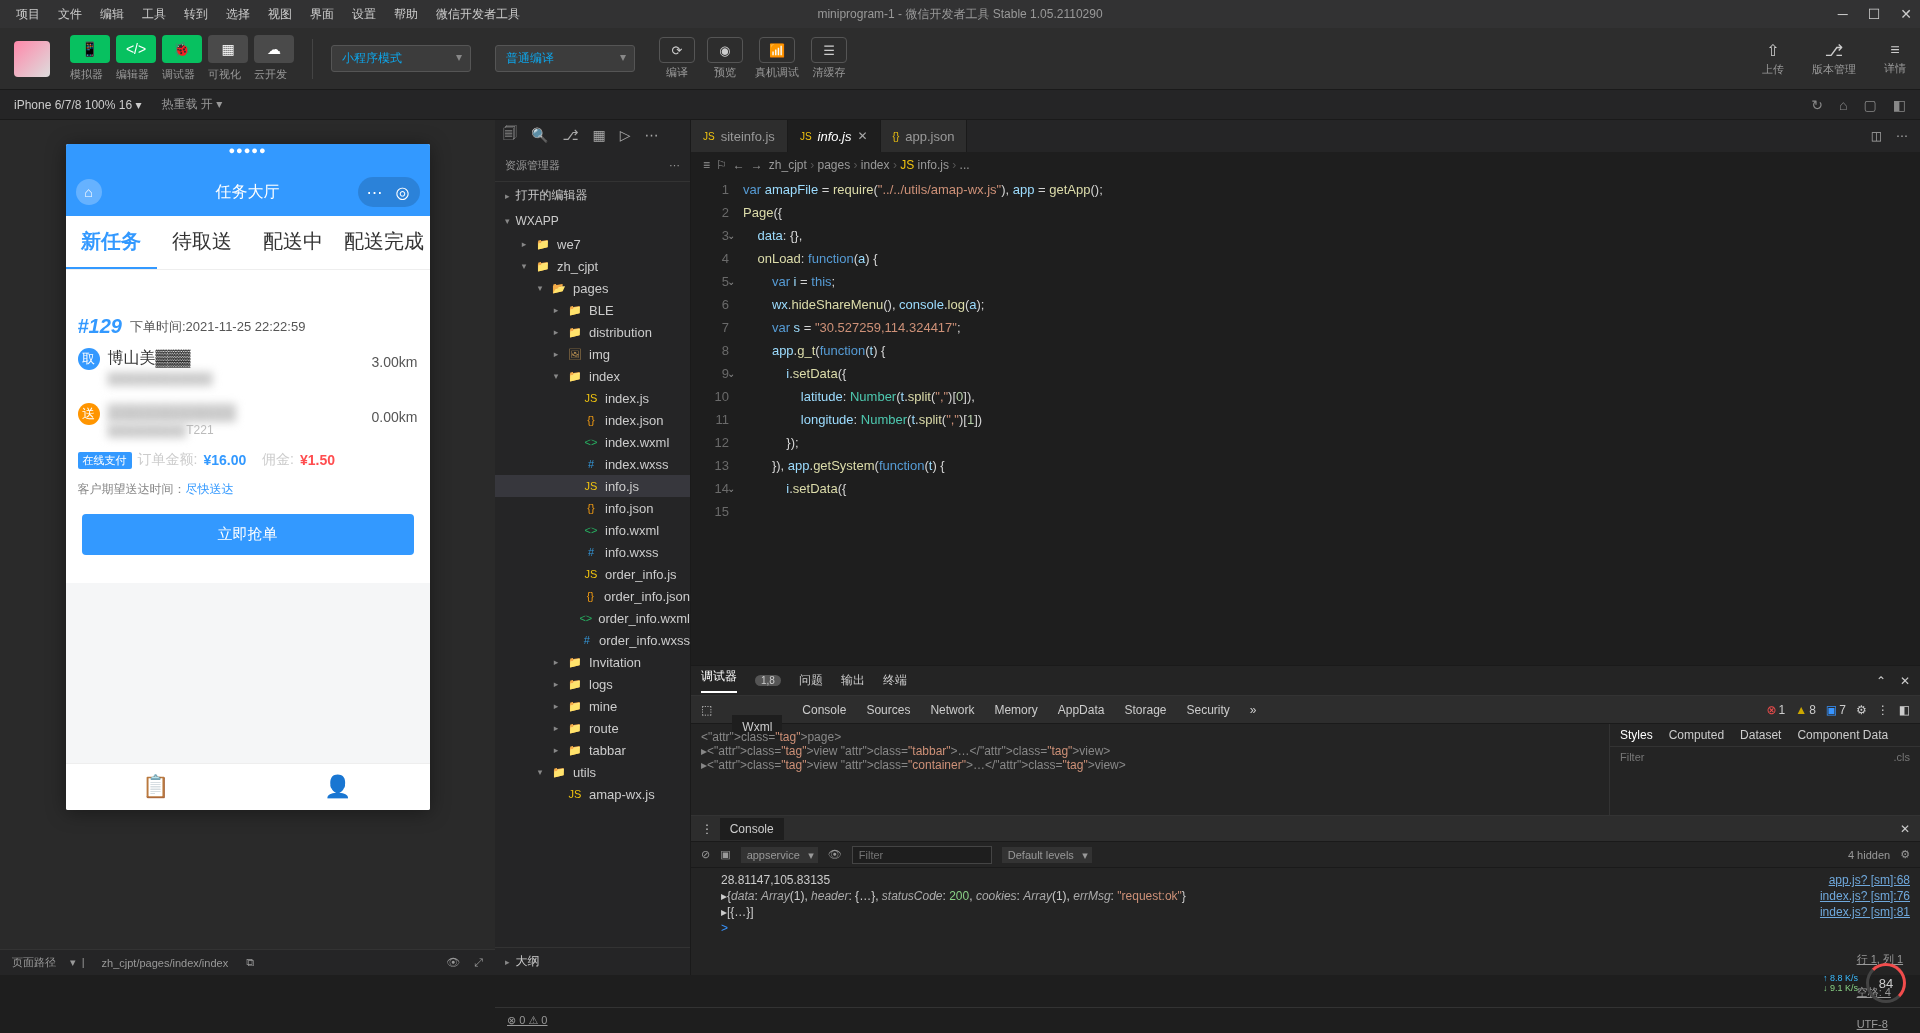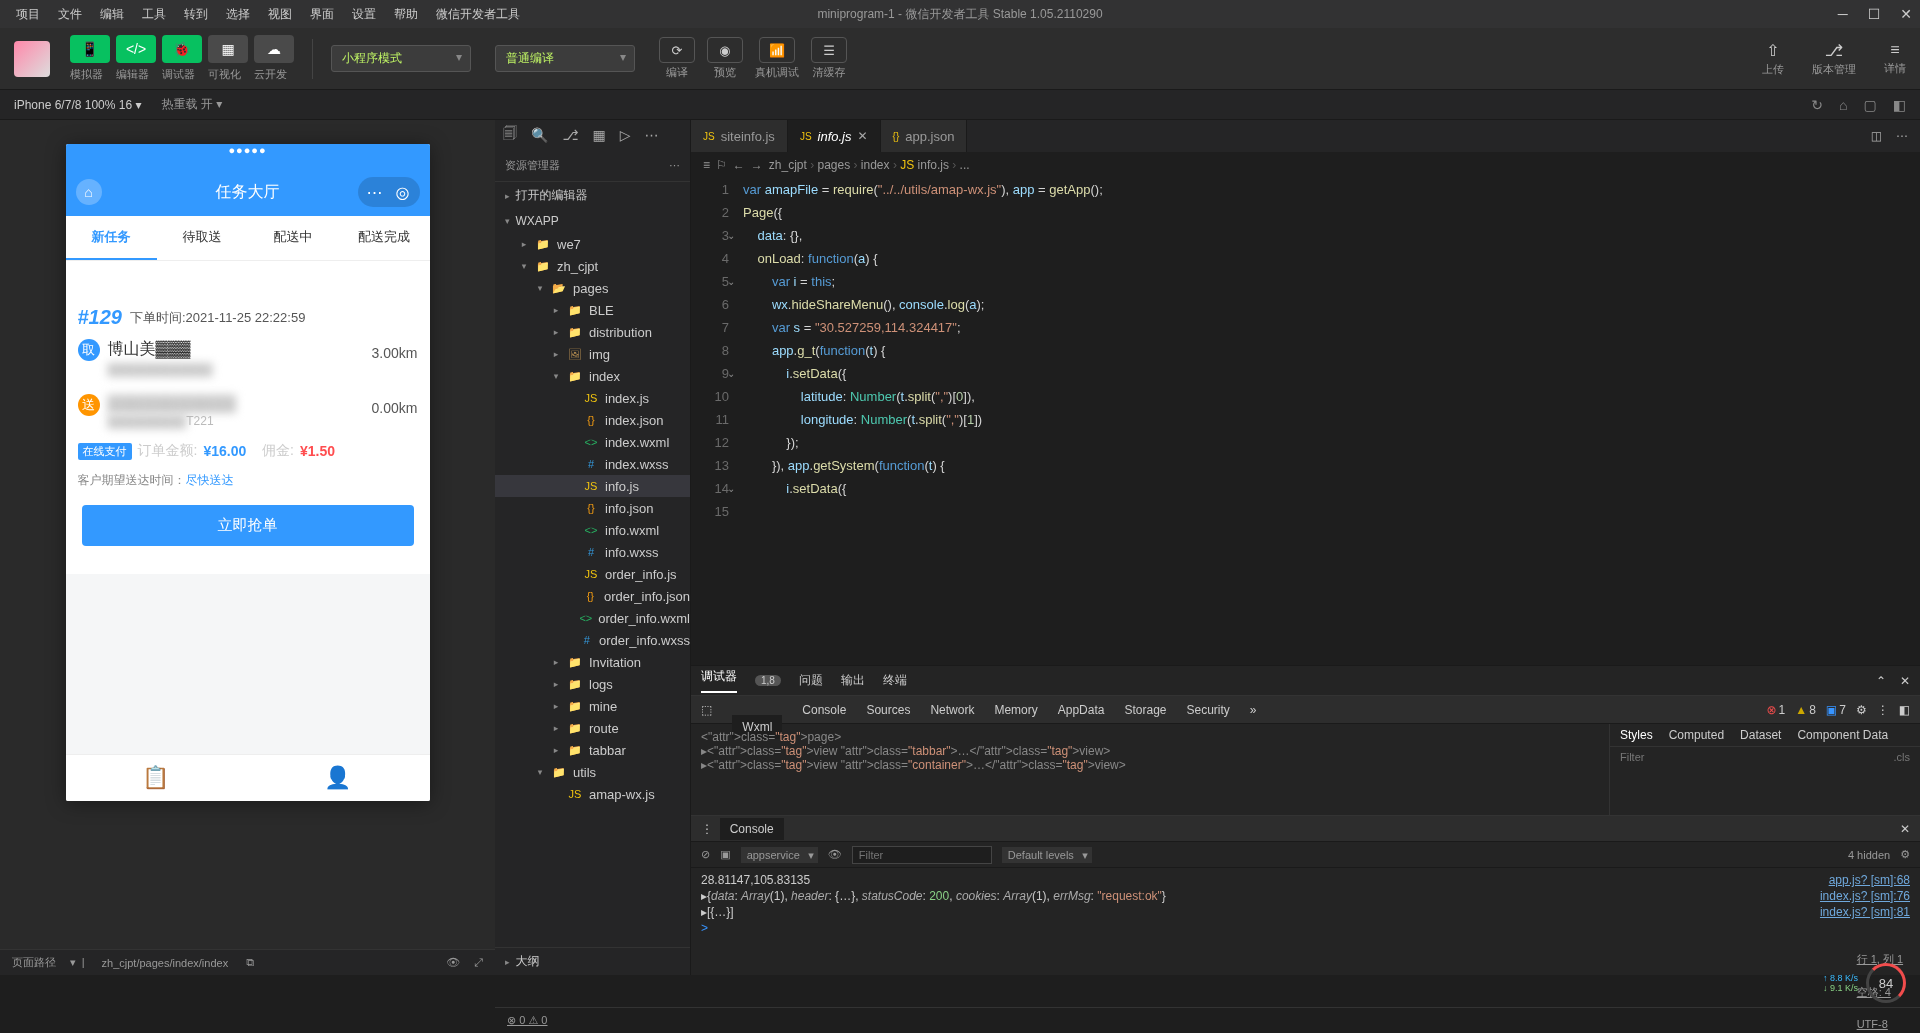"小程序模式" .tb-select { color: #bef264 -> #0ea5e9 }
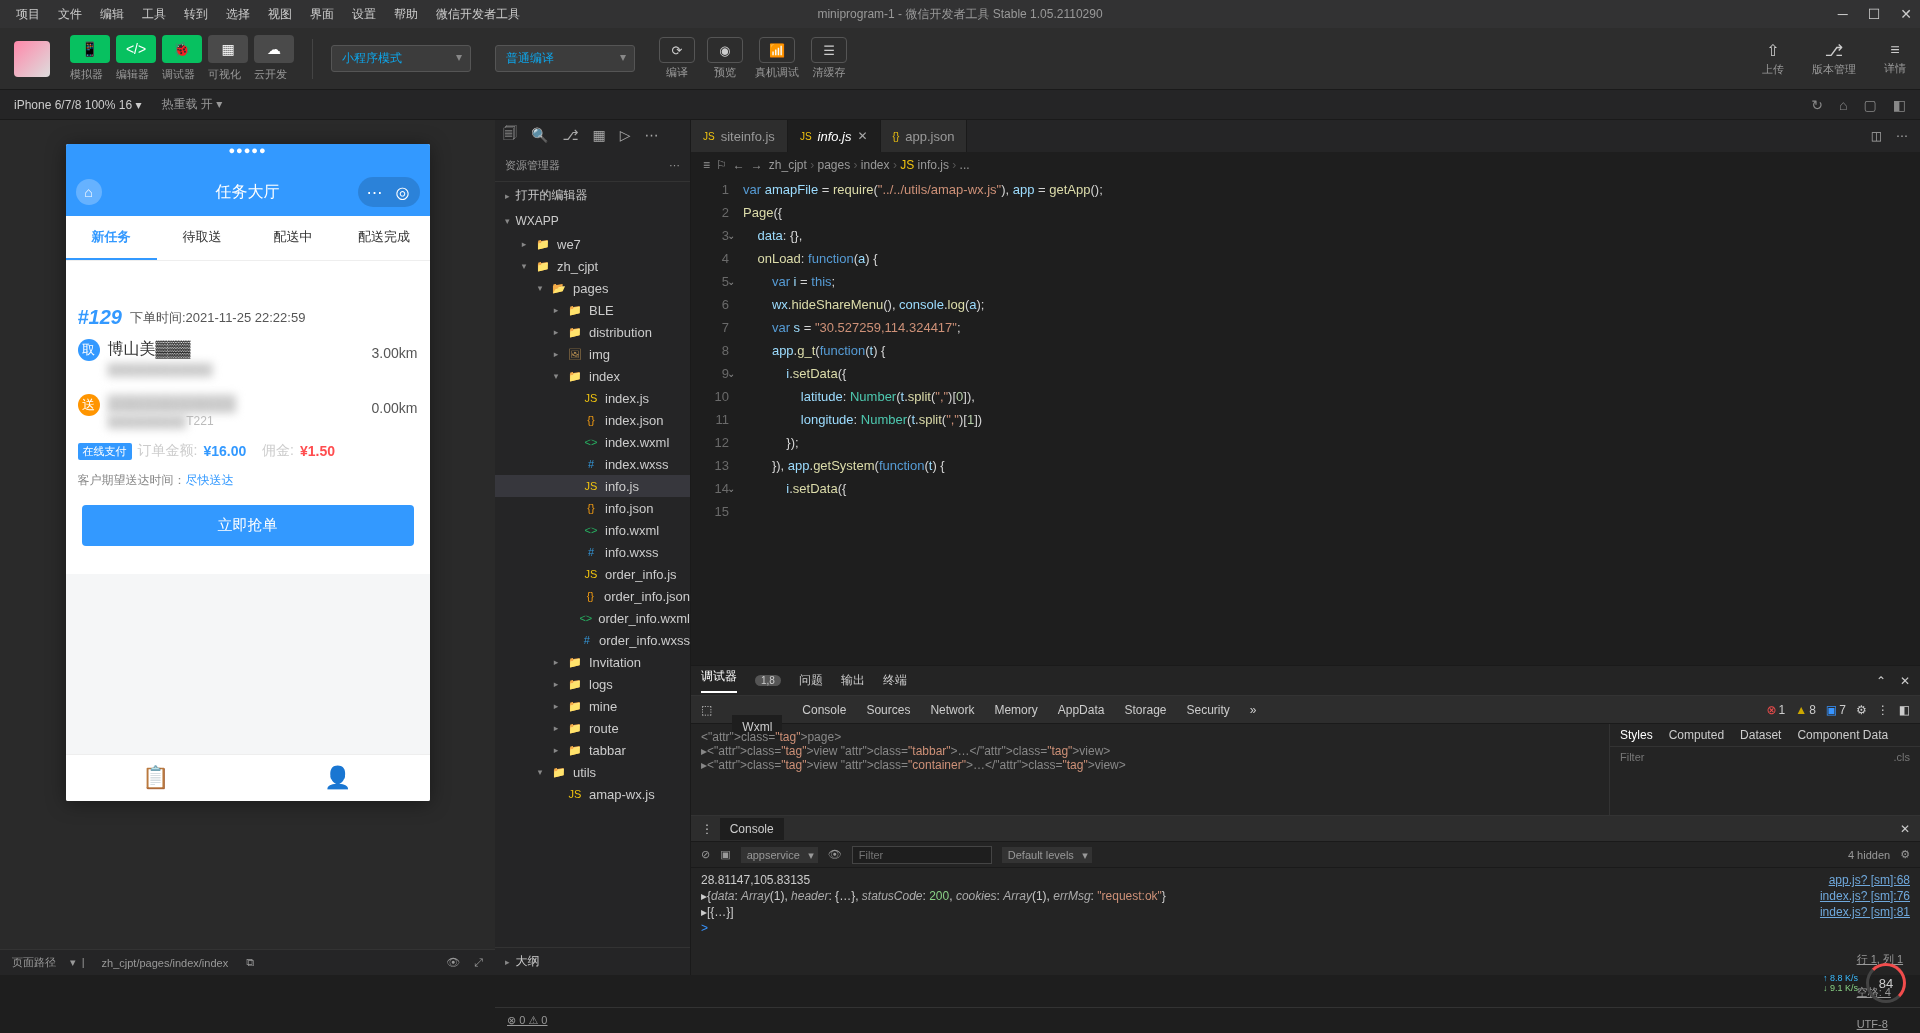"新任务" .p-tab { font-size: 13px -> 20px }
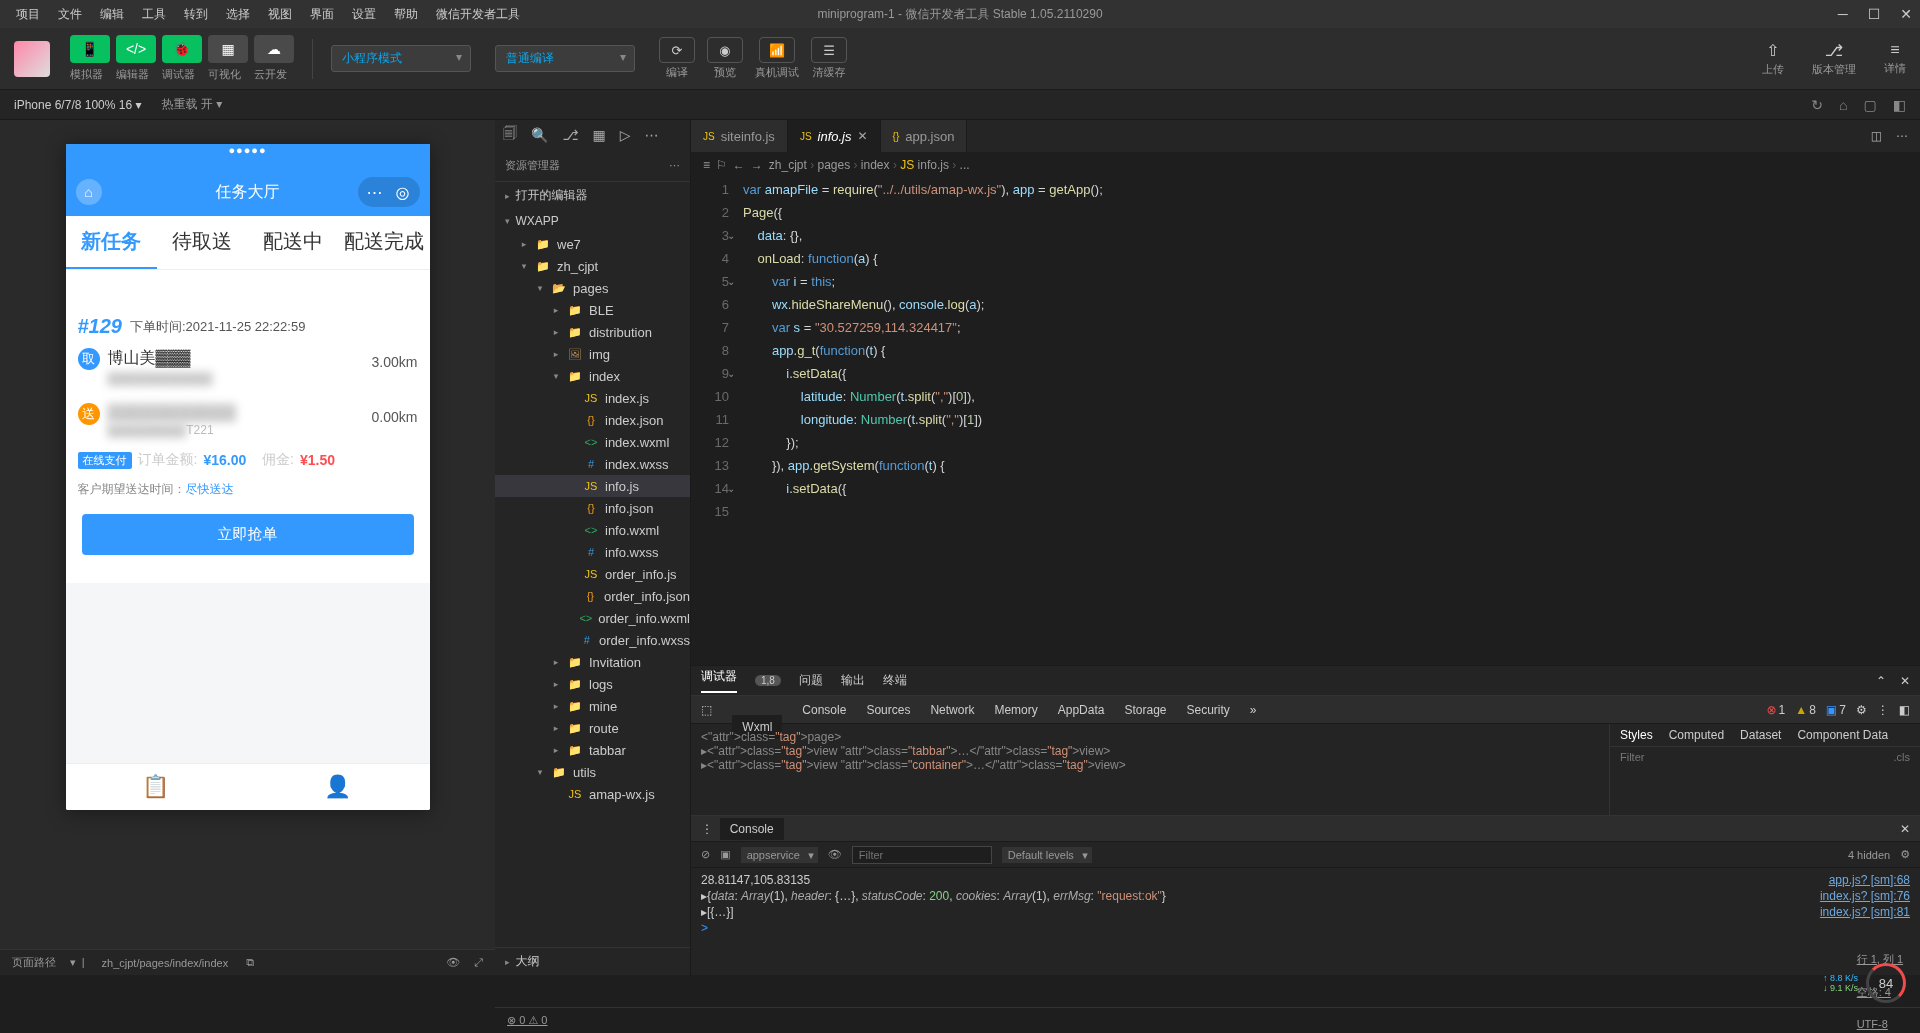"28.81147,105.83135" .cons-line { margin-left: none -> 20px }
